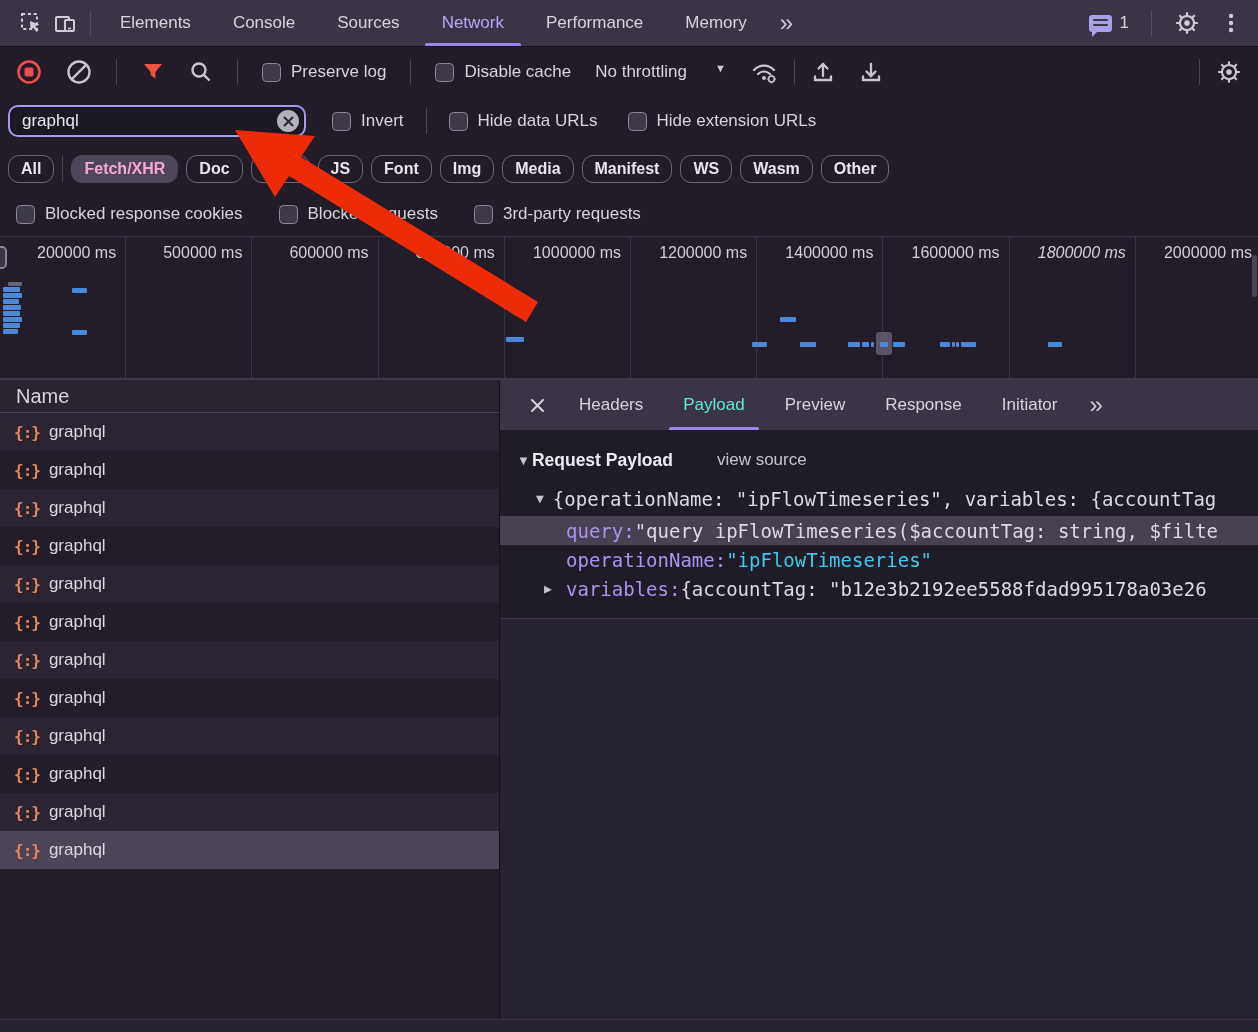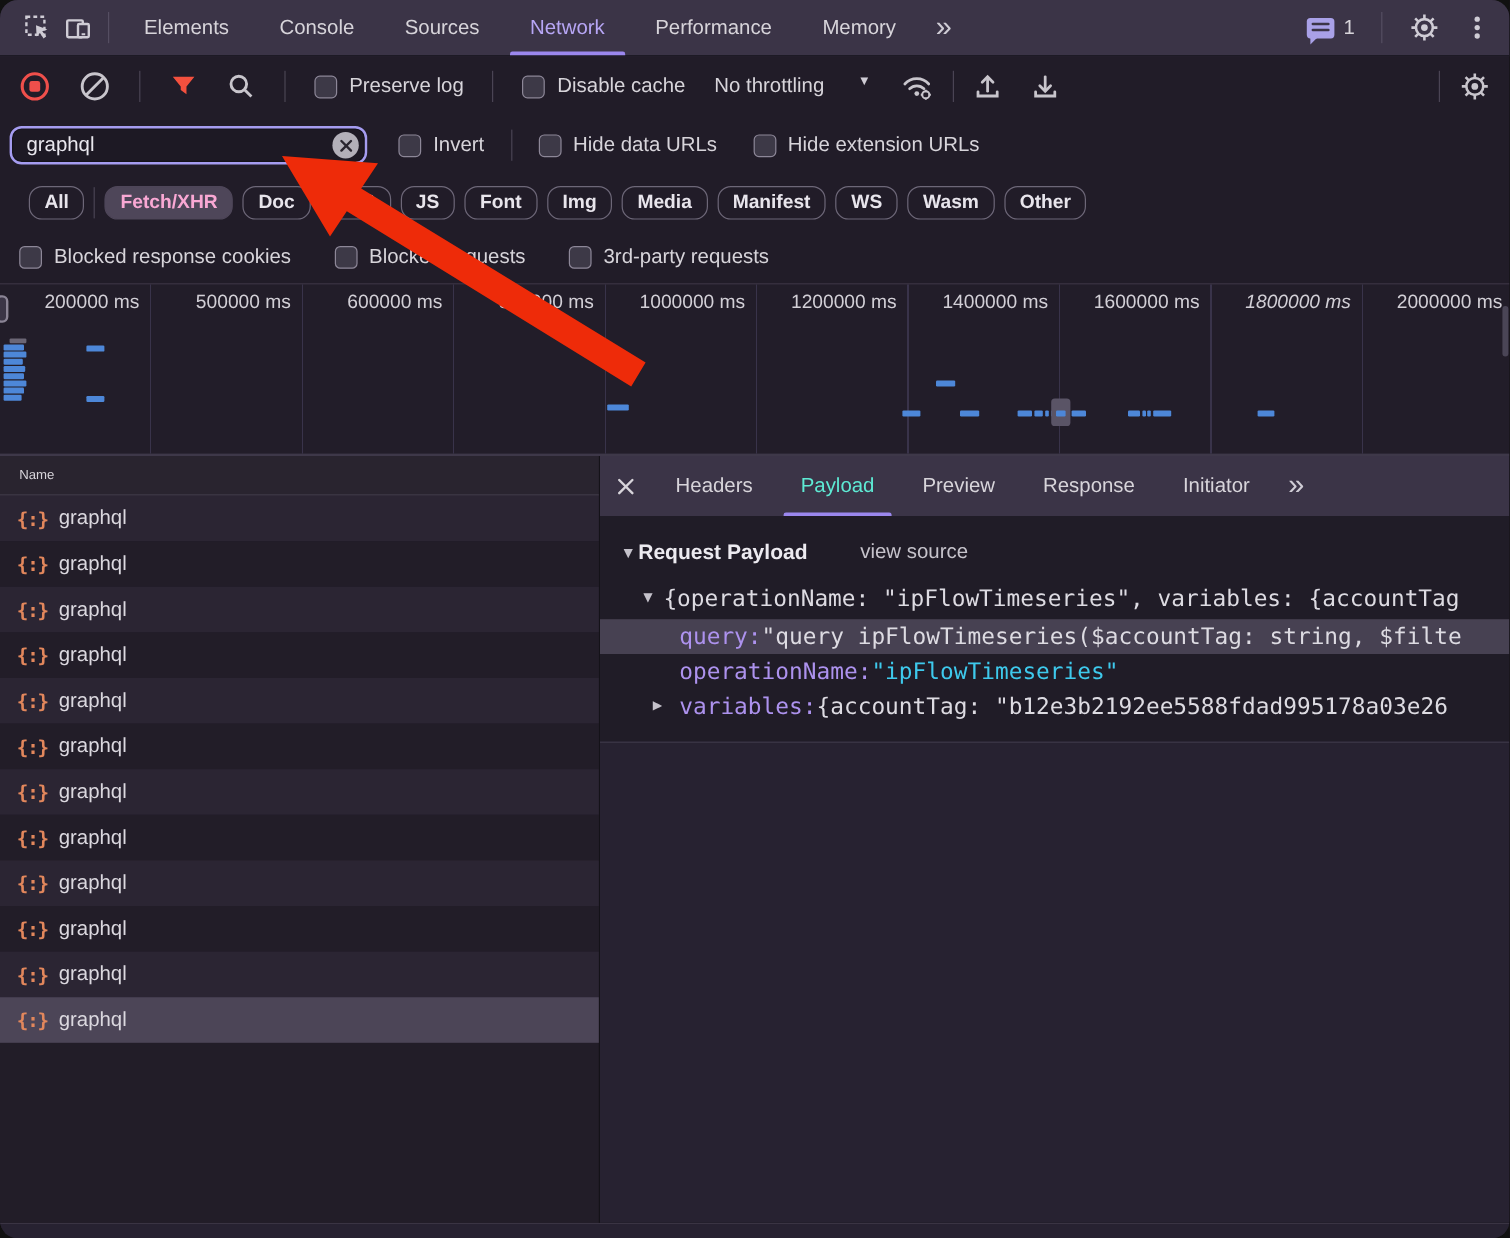"Elements" #app { border-radius: 15px -> none }
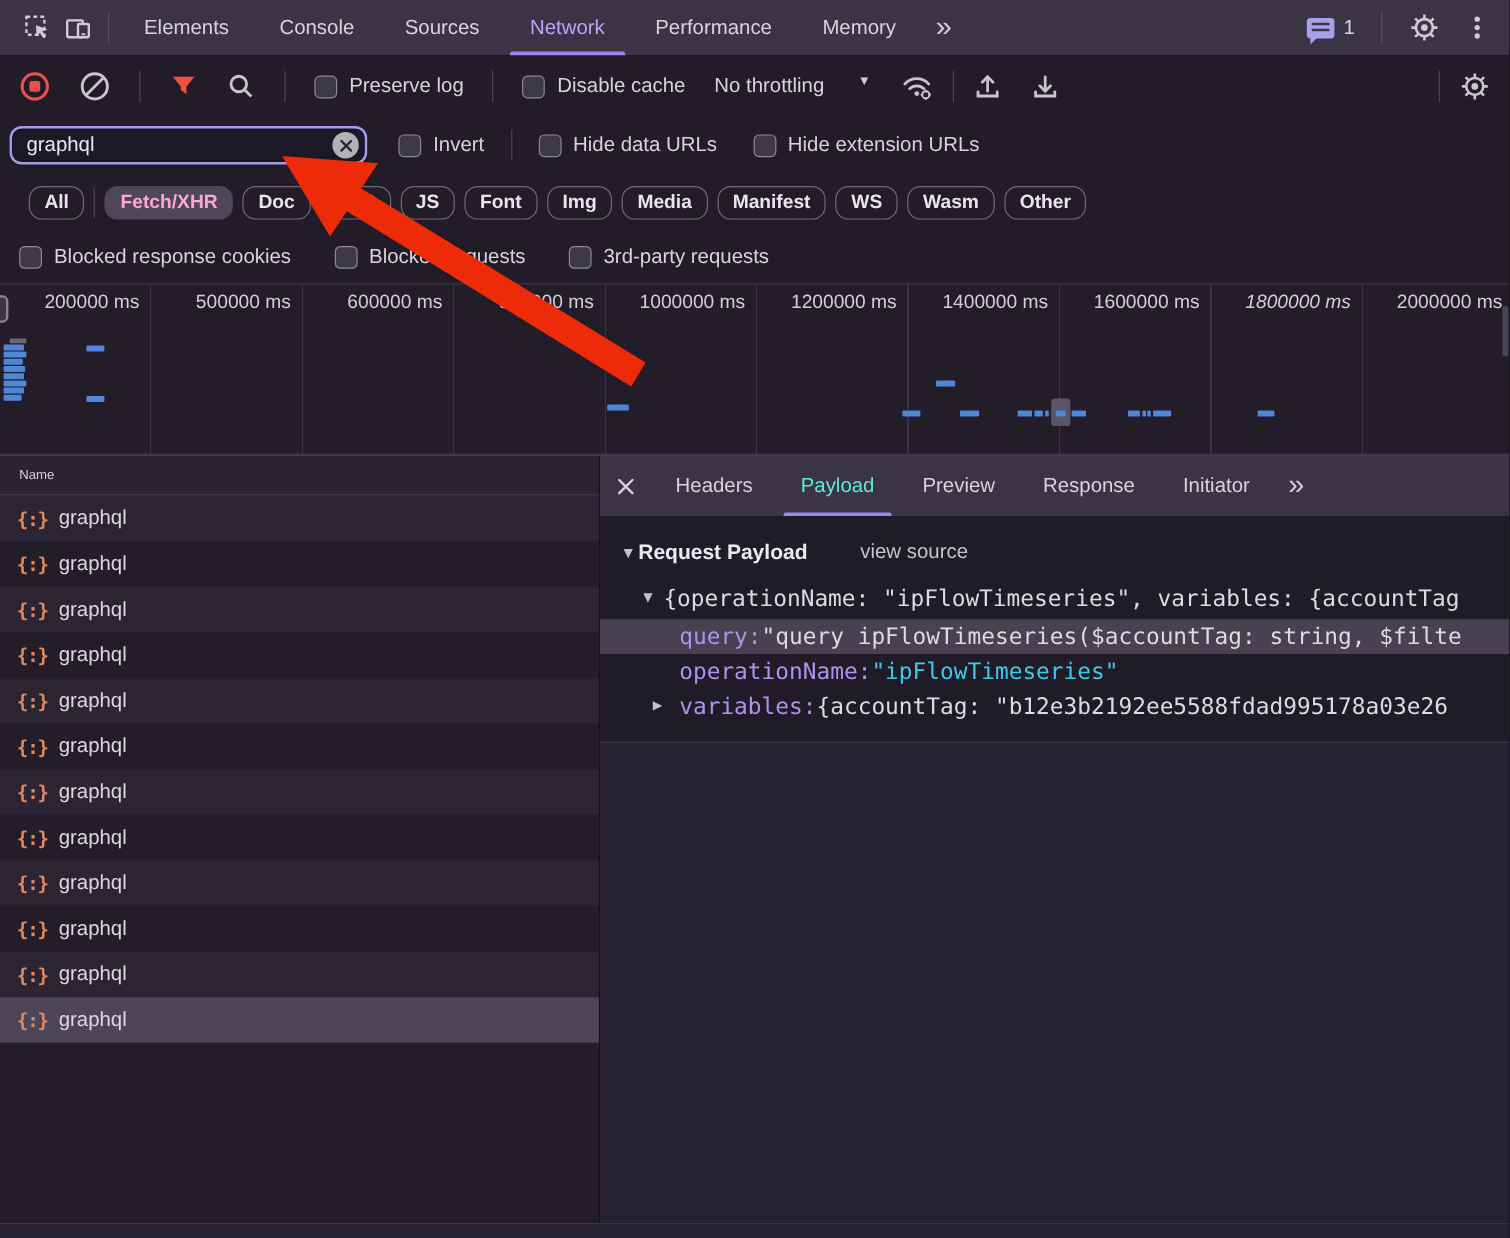"All" #pillsrow { margin-left: 16px -> none }
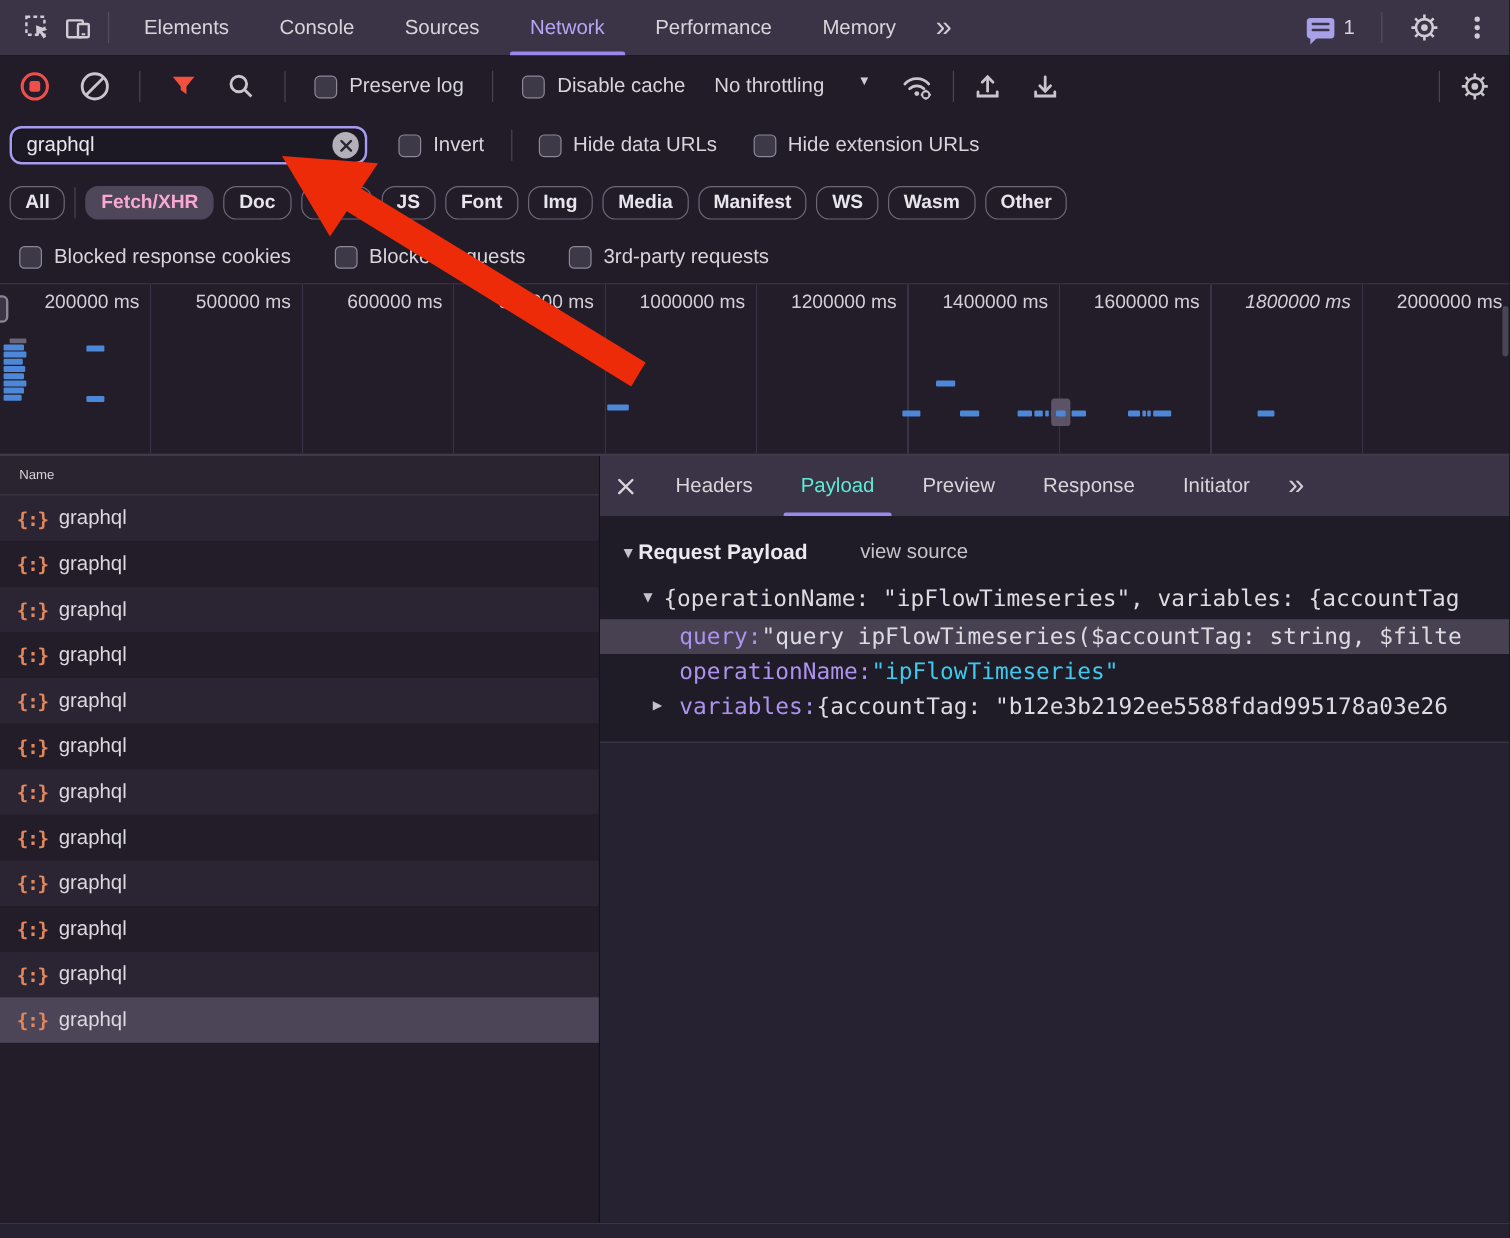"Name" #name-header { font-size: 11px -> 20px }
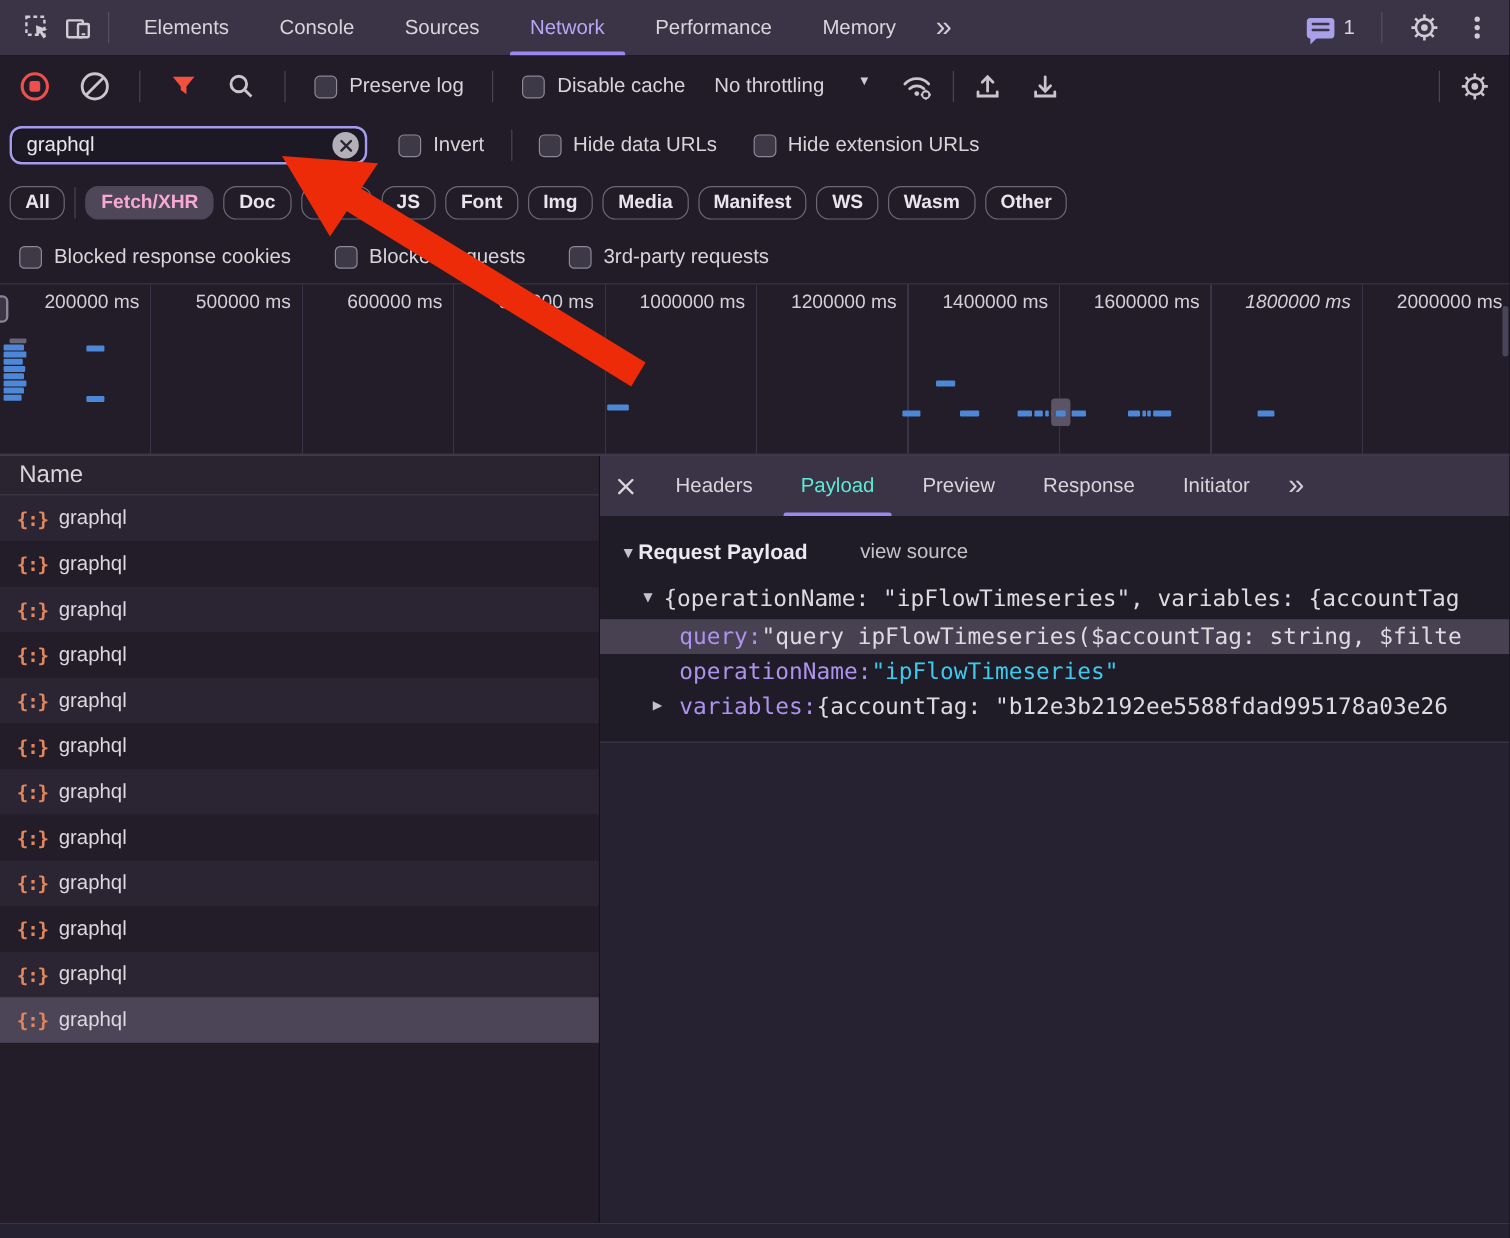"Headers" #dtabbar { padding-left: 0 -> 16px }
